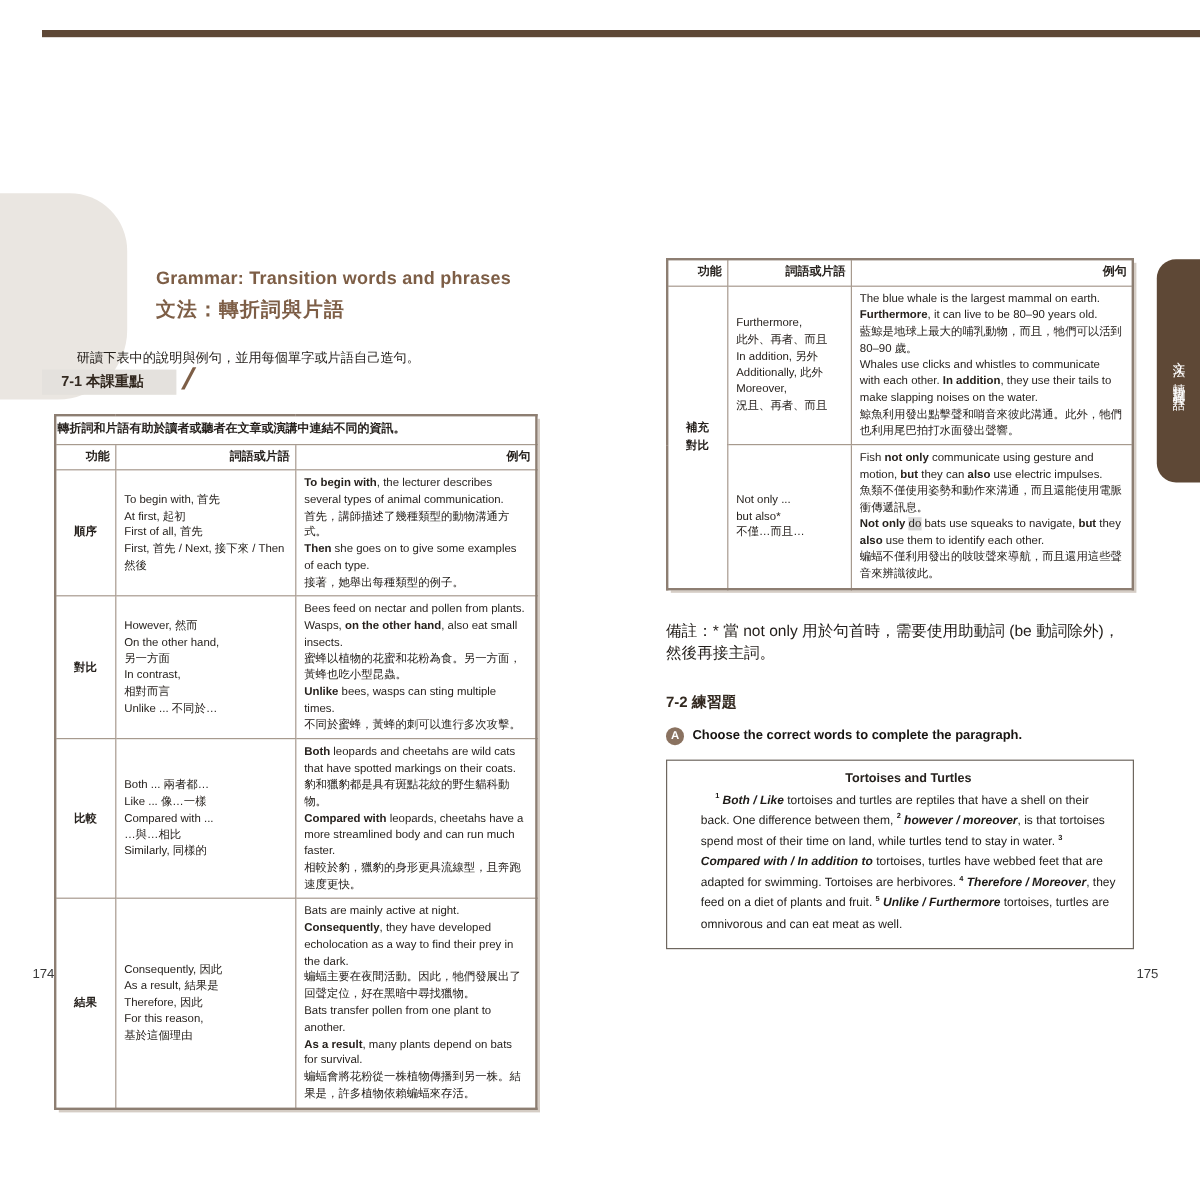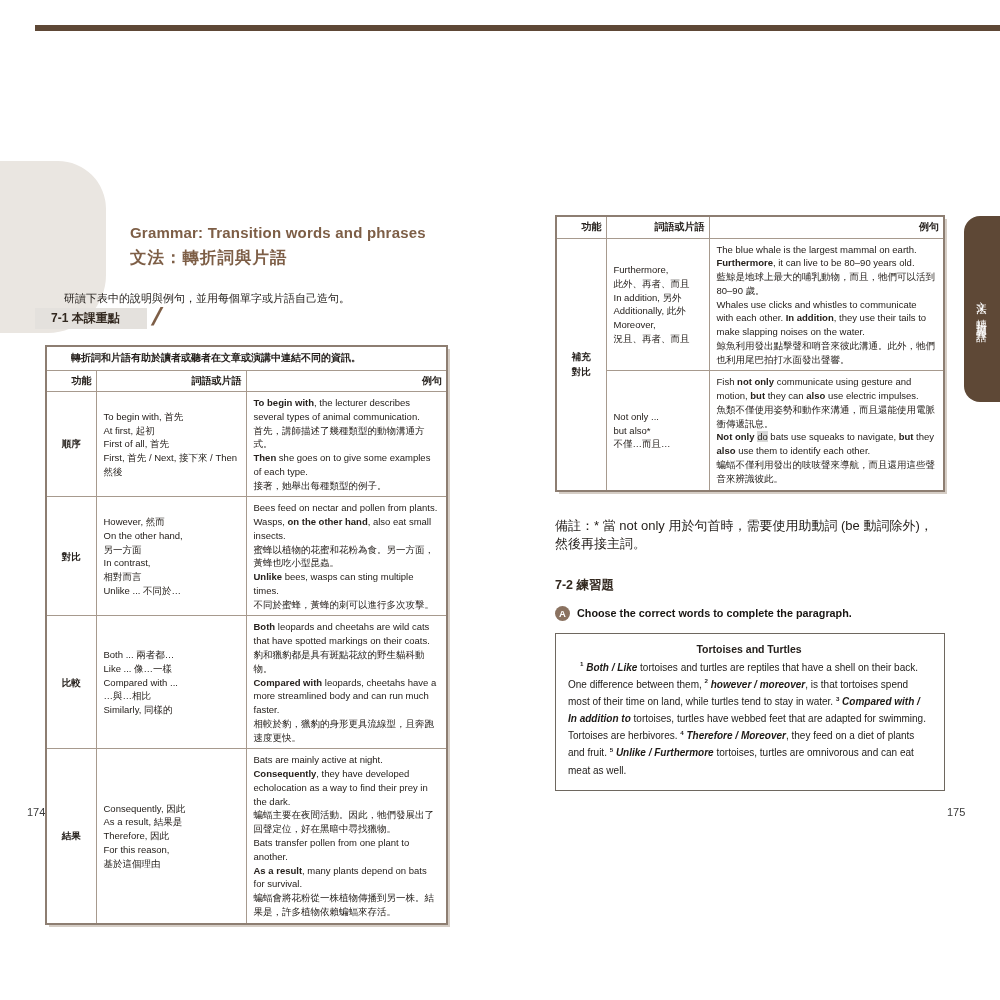"轉折詞和片語有助於讀者或聽者在文章或演講中連結不同的資訊。" table.gtable td.cap { padding: 4px 24px -> 4px 1px }
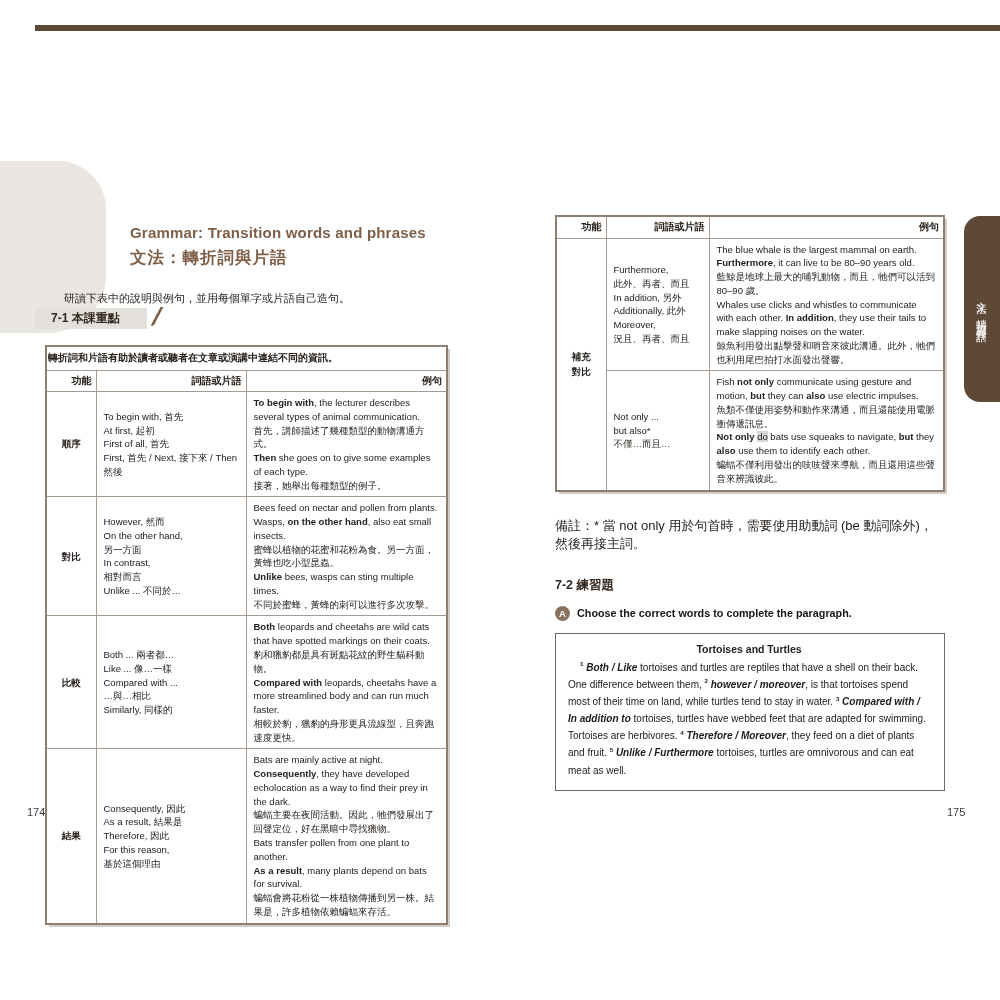"Tortoises and Turtles" .passage-box { padding: 9px 14px 11px 12px -> 9px 14px 11px 28px }
